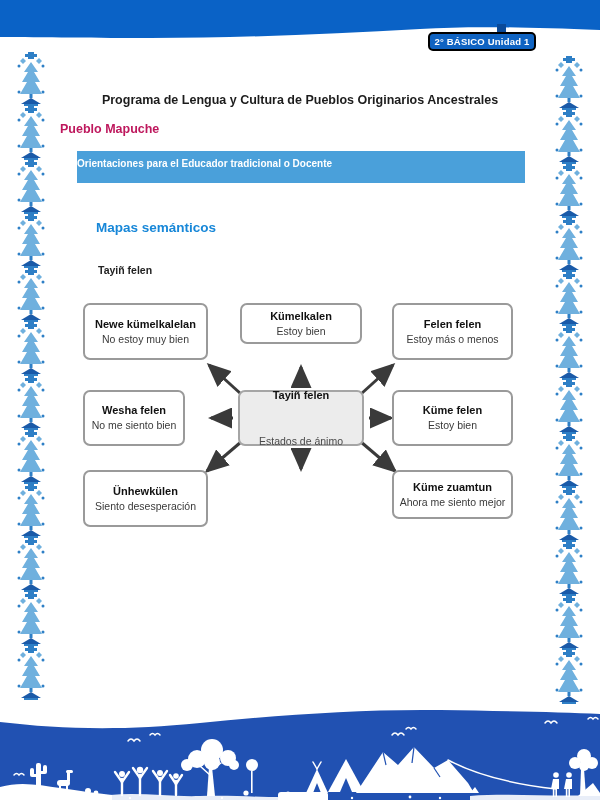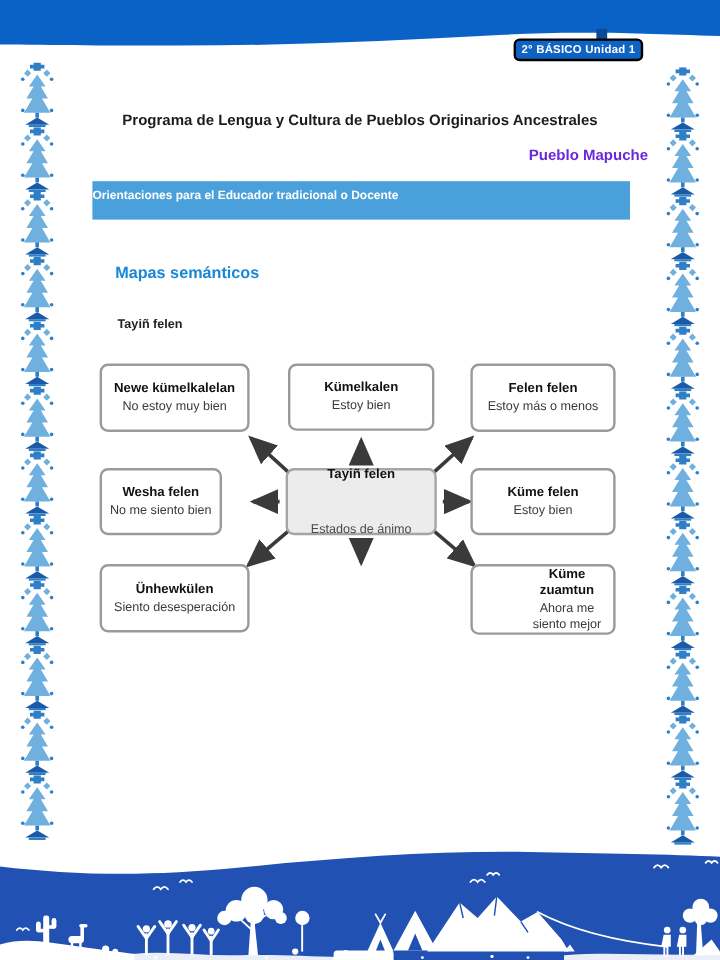"Pueblo Mapuche" .title-line2 { color: #6d28d9 -> #be185d; text-align: right -> left }
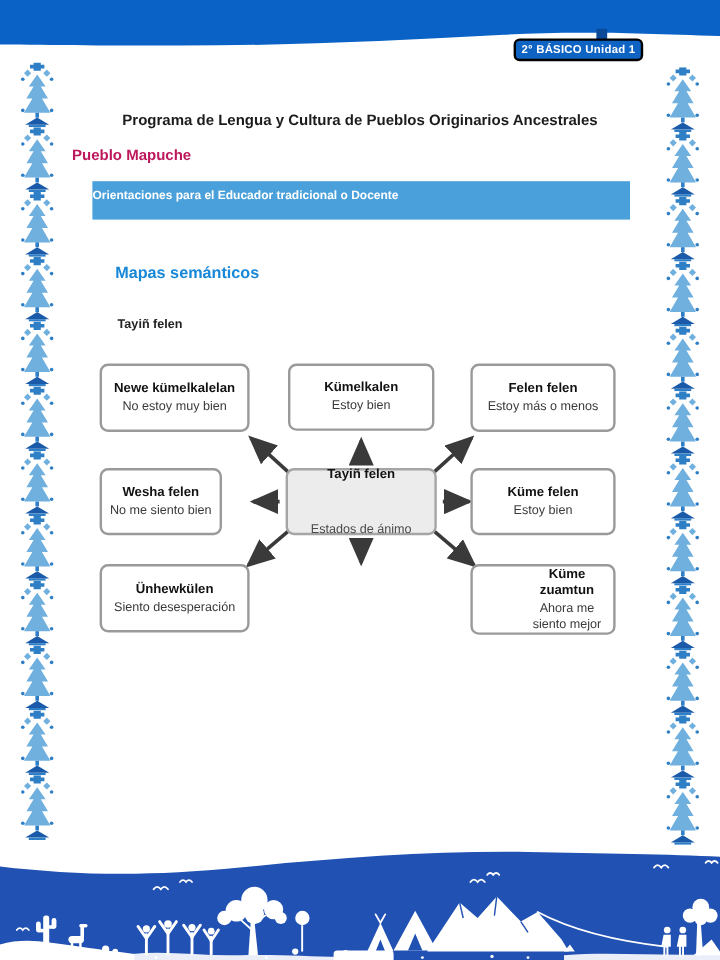"Kümelkalen" .n1 { height: 56px -> 41px }
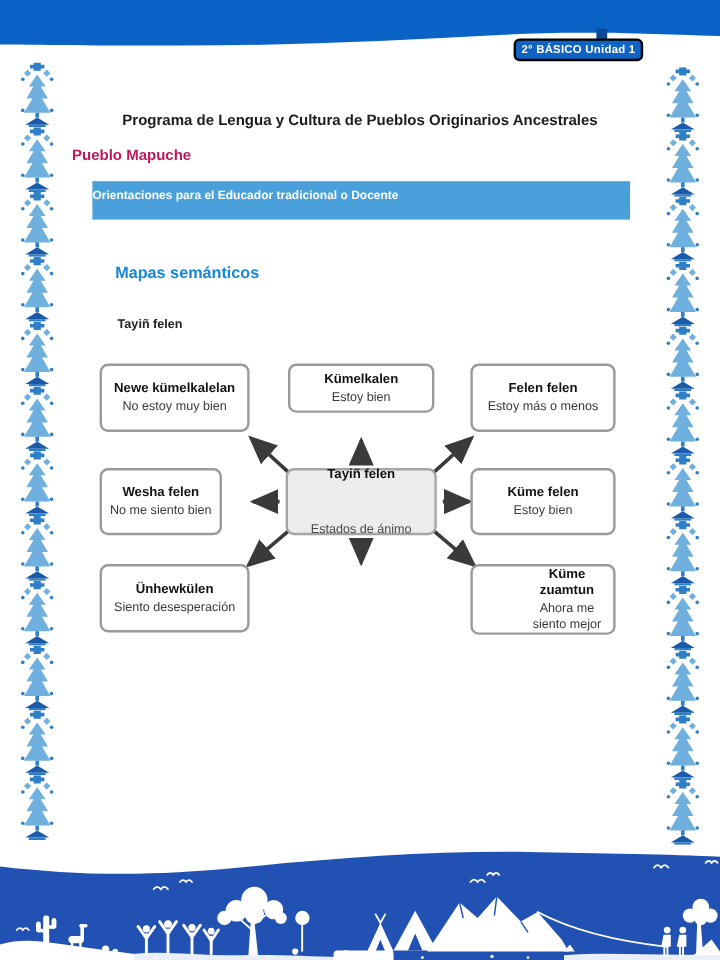"Küme zuamtun" .n7 { height: 59px -> 49px; padding-left: 44px -> none }
